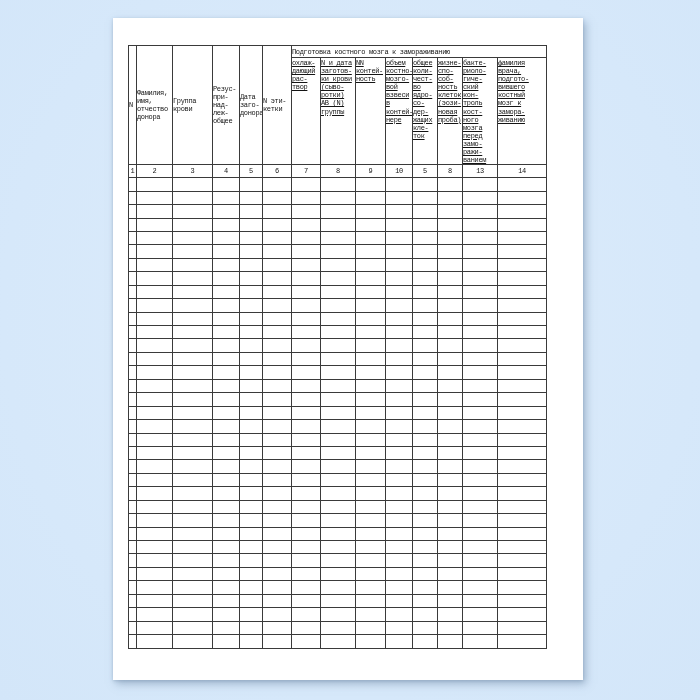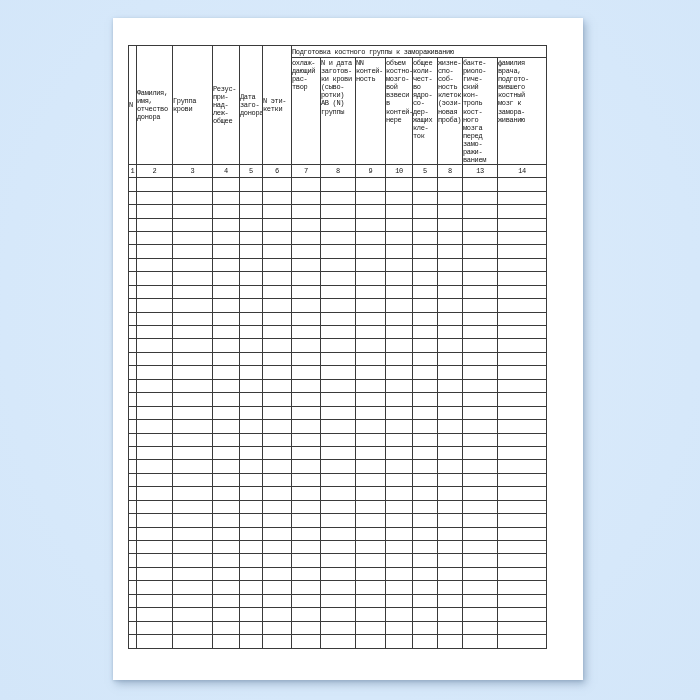"Подготовка костного группы к" td.banner { text: группы -> мозга }
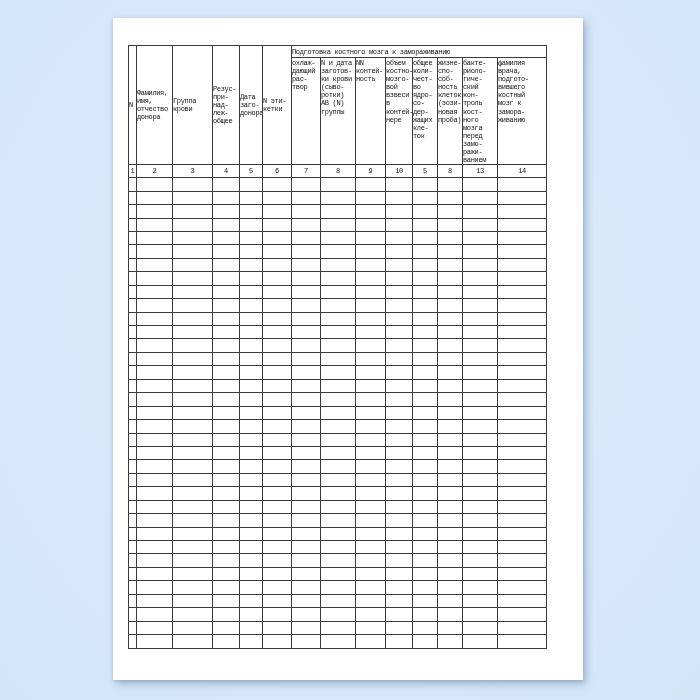"охлаж-" td.hdr.top { text-decoration: none -> underline }
